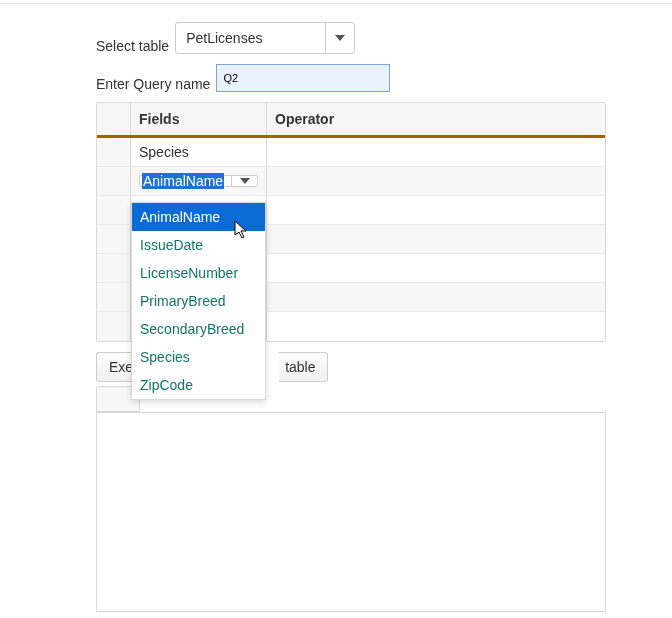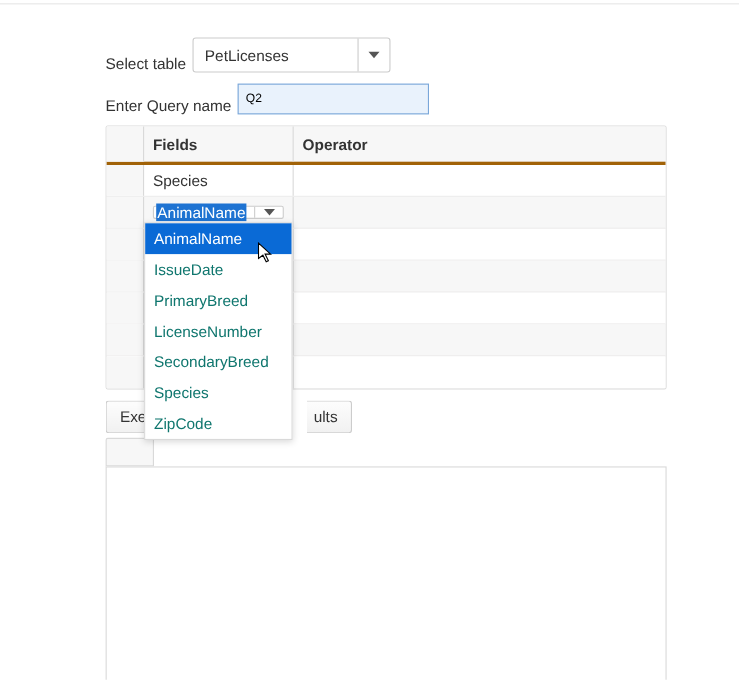"PetLicenses" .combo { margin-top: 12px -> none }
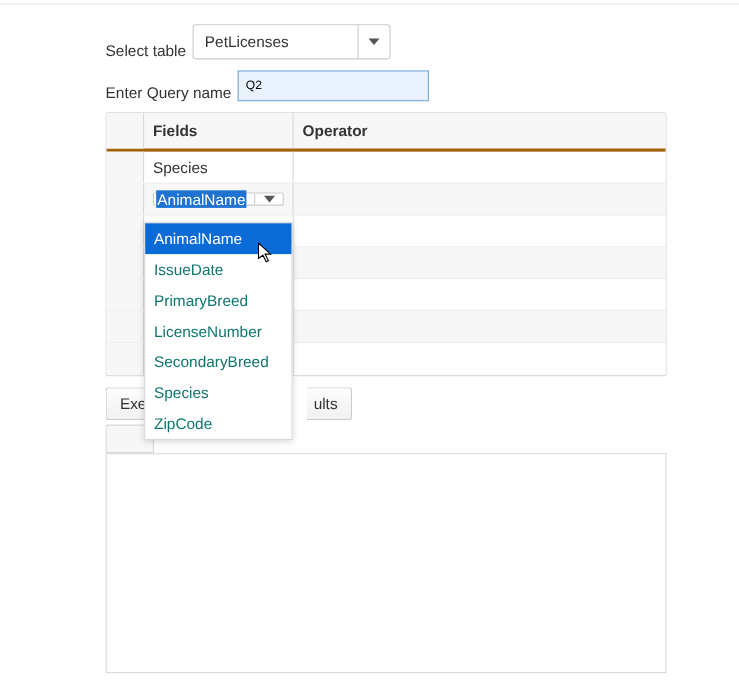"PrimaryBreed" div.opt { order: before "LicenseNumber" -> after "LicenseNumber" }
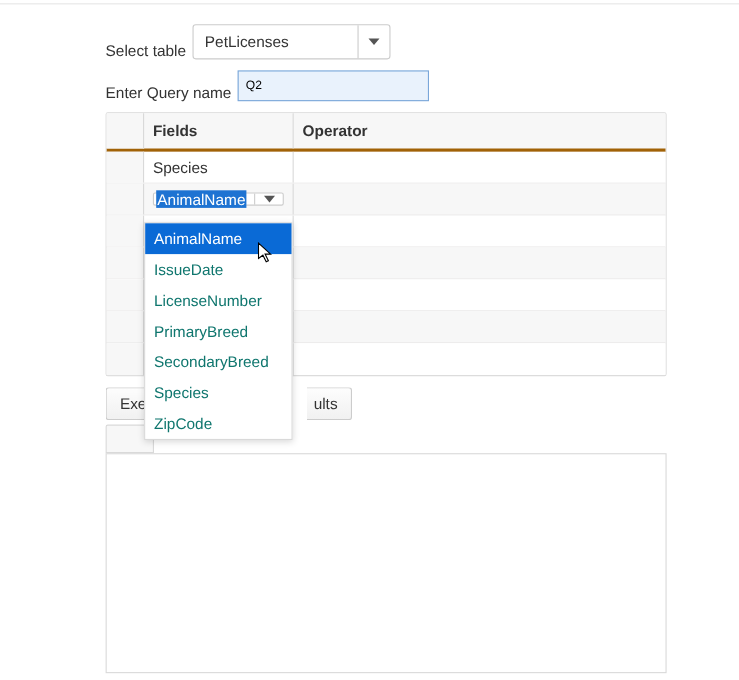"ults" div.btn-right-frag { text: ults -> table }
